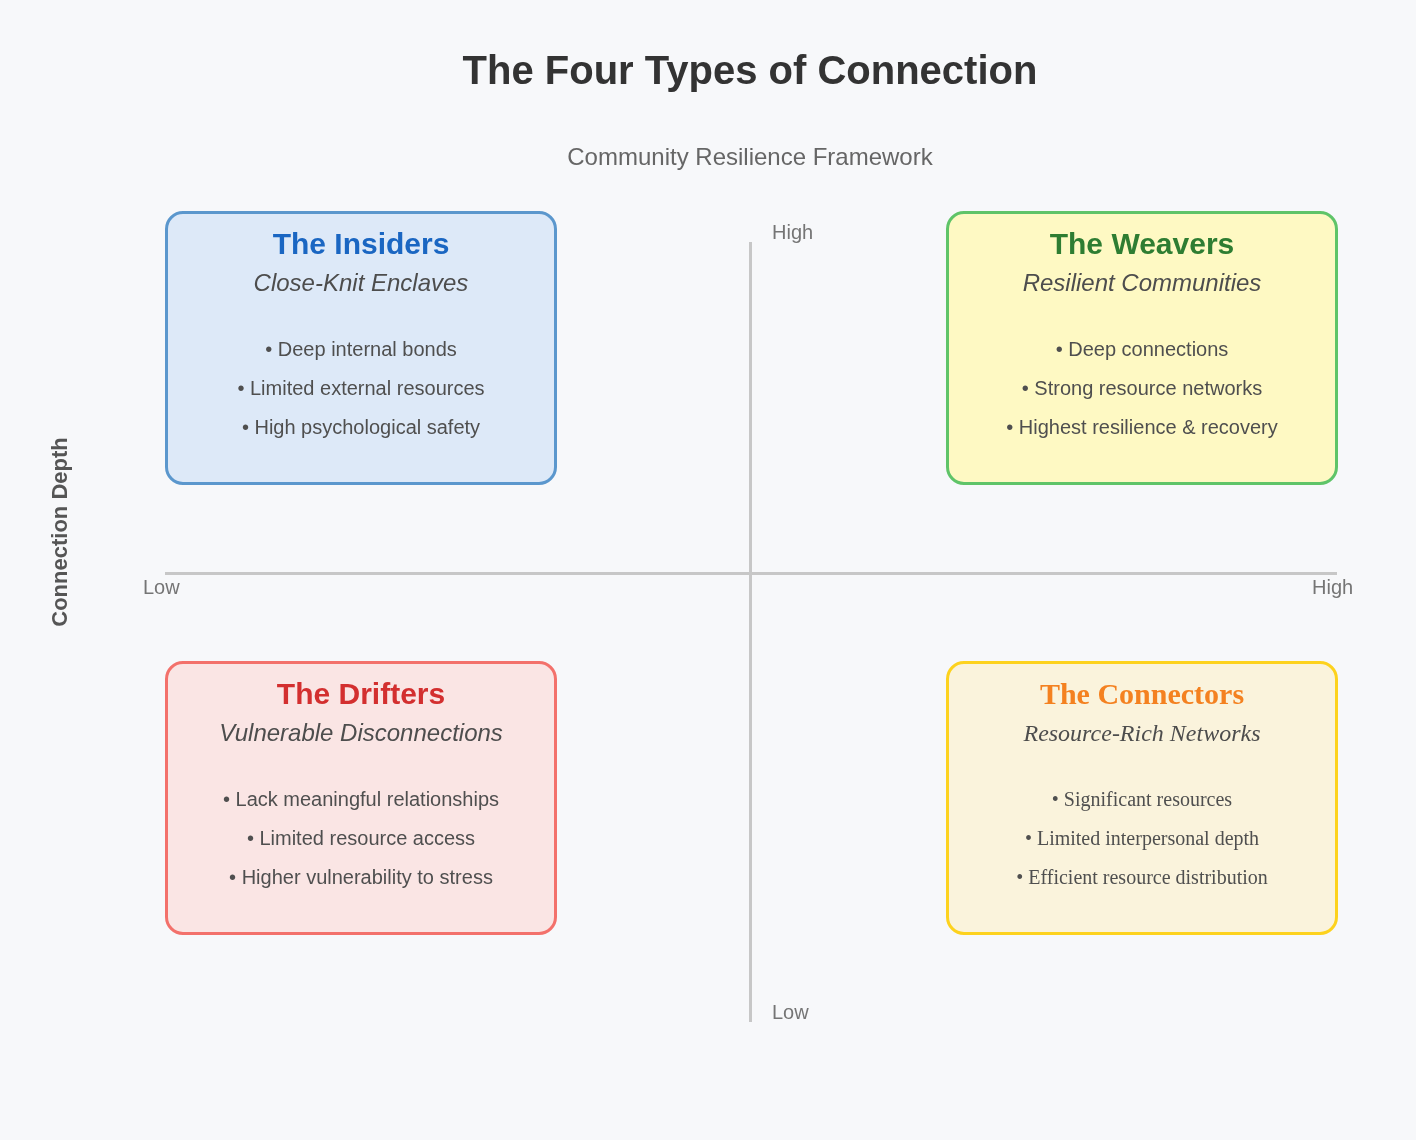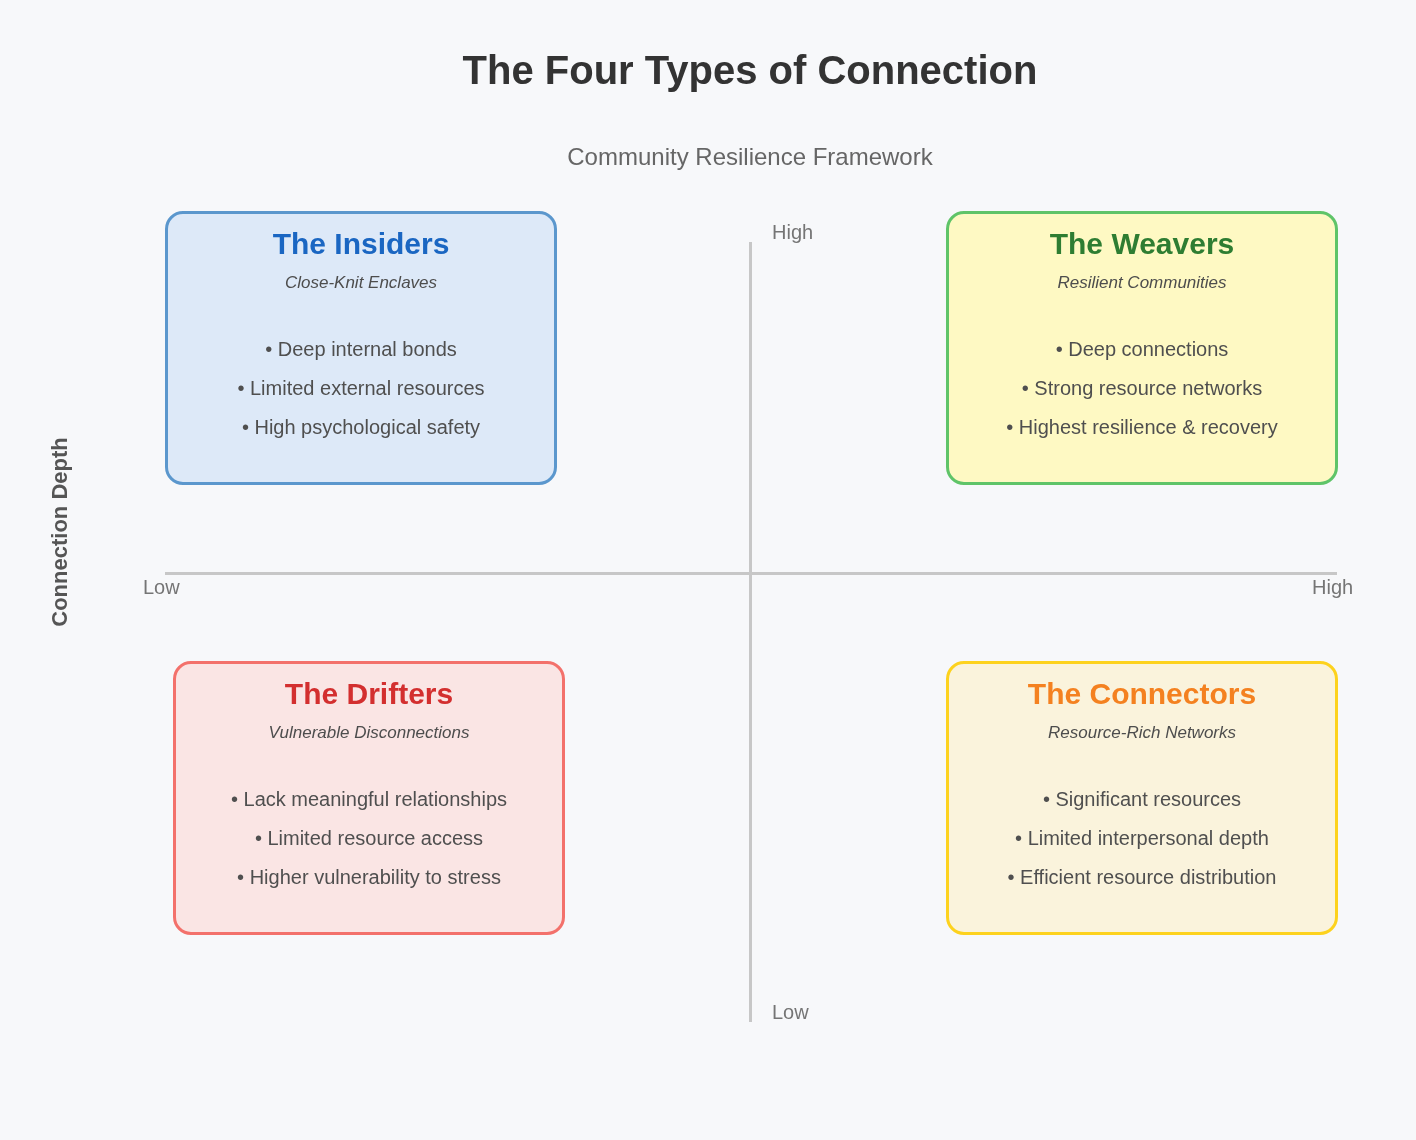"Close-Knit Enclaves" .q-tagline { font-size: 17px -> 24px }
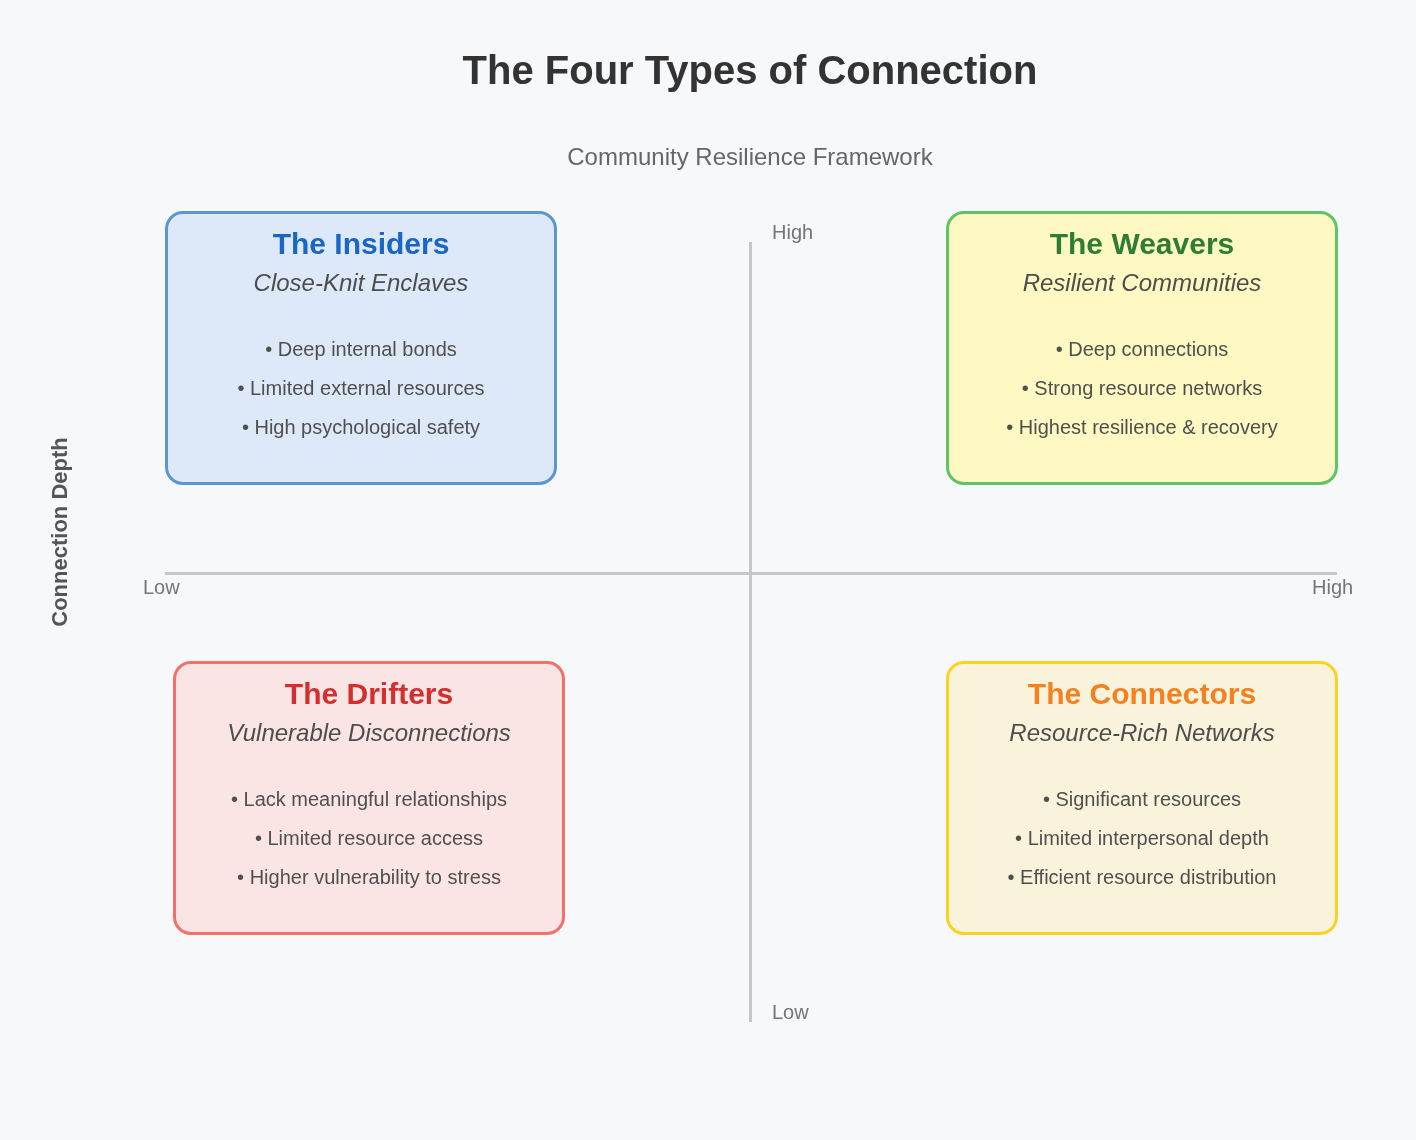"The Drifters" div.quadrant { margin-left: 8px -> none }
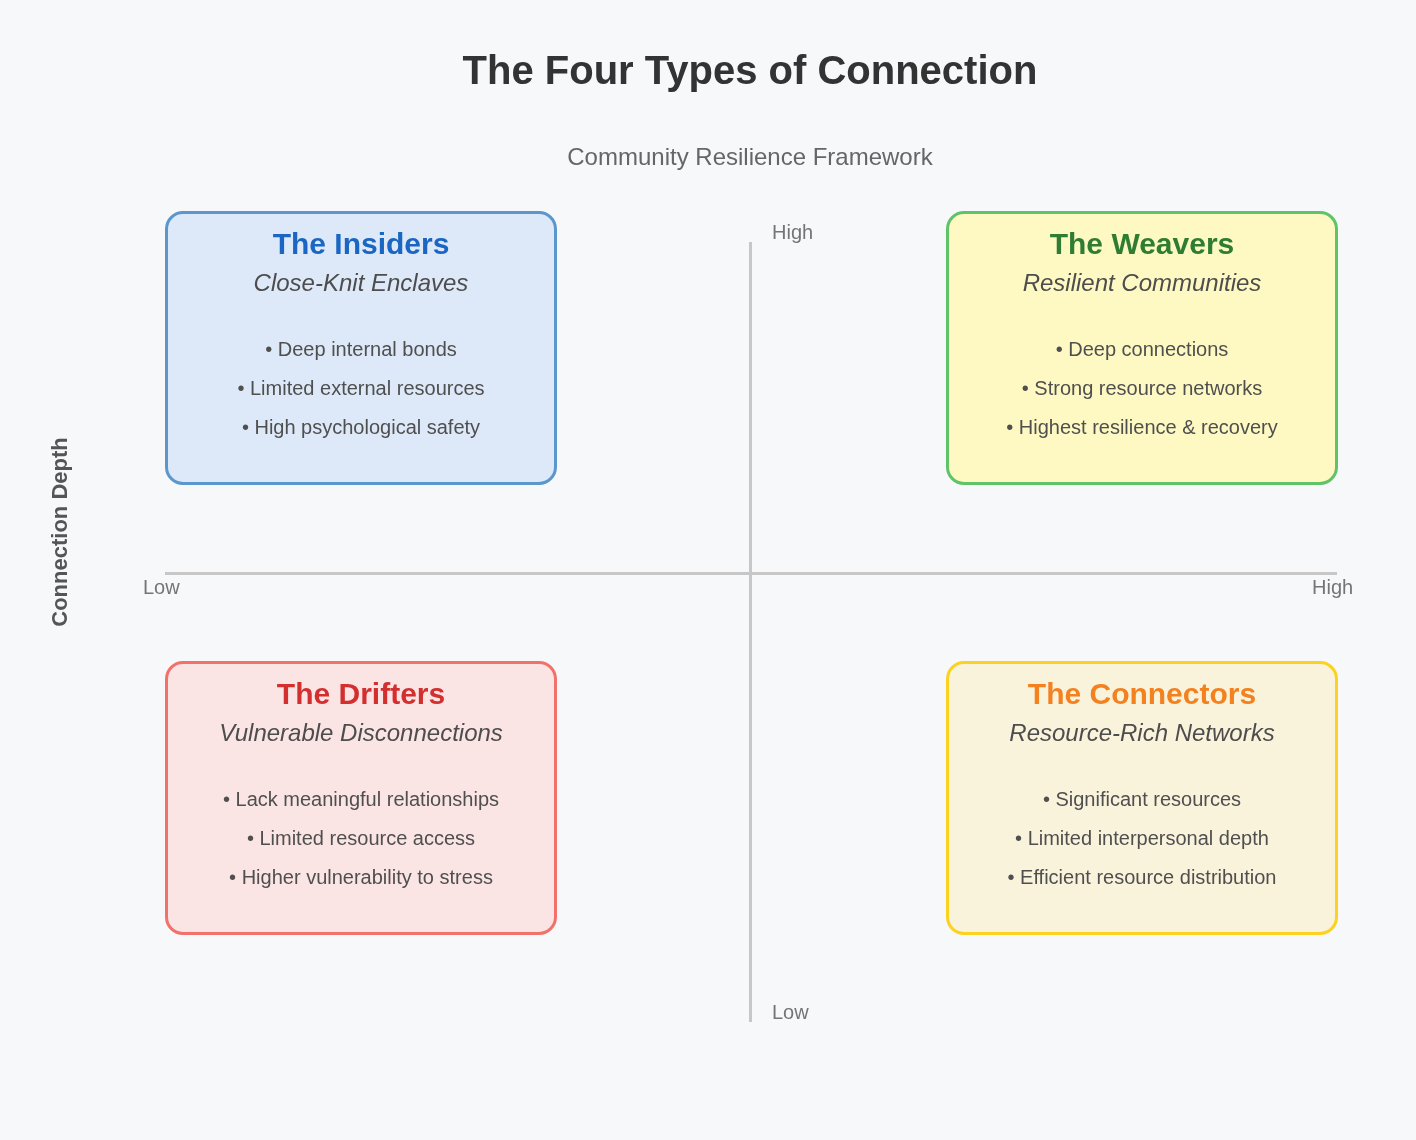"The Connectors" .q-bottom-right { font-family: none -> Liberation Serif, serif }
